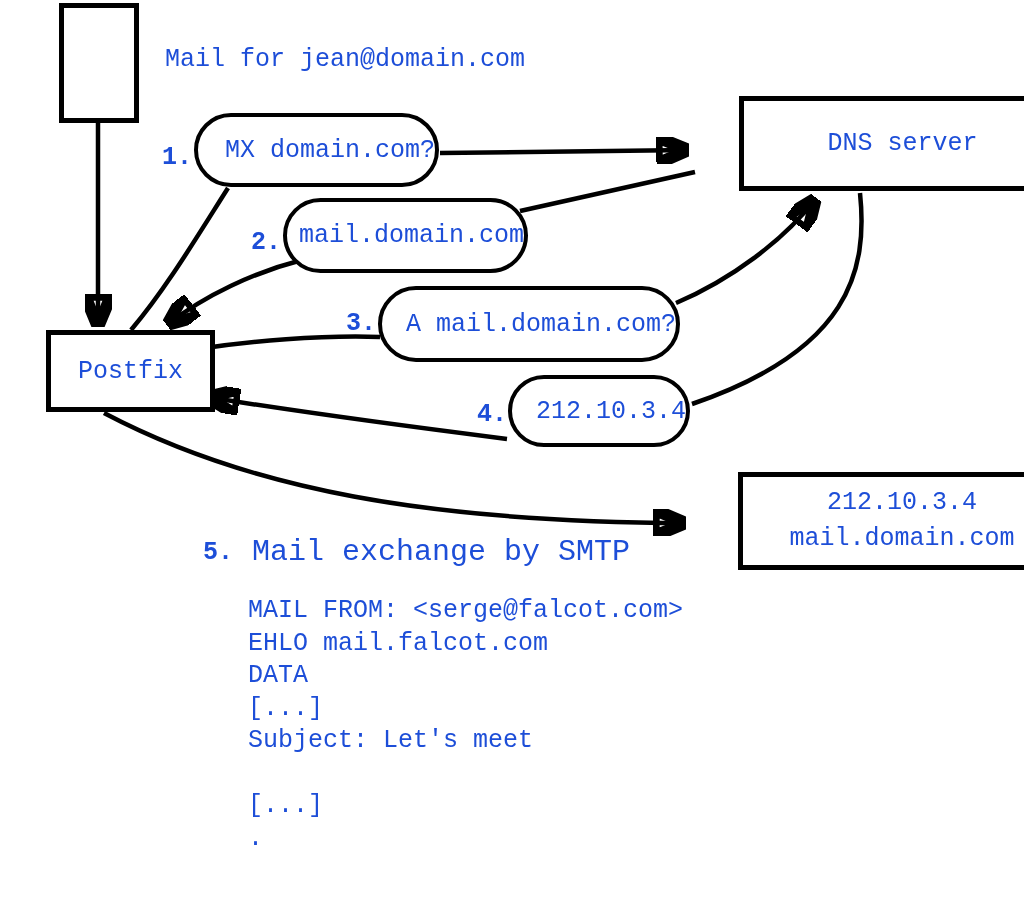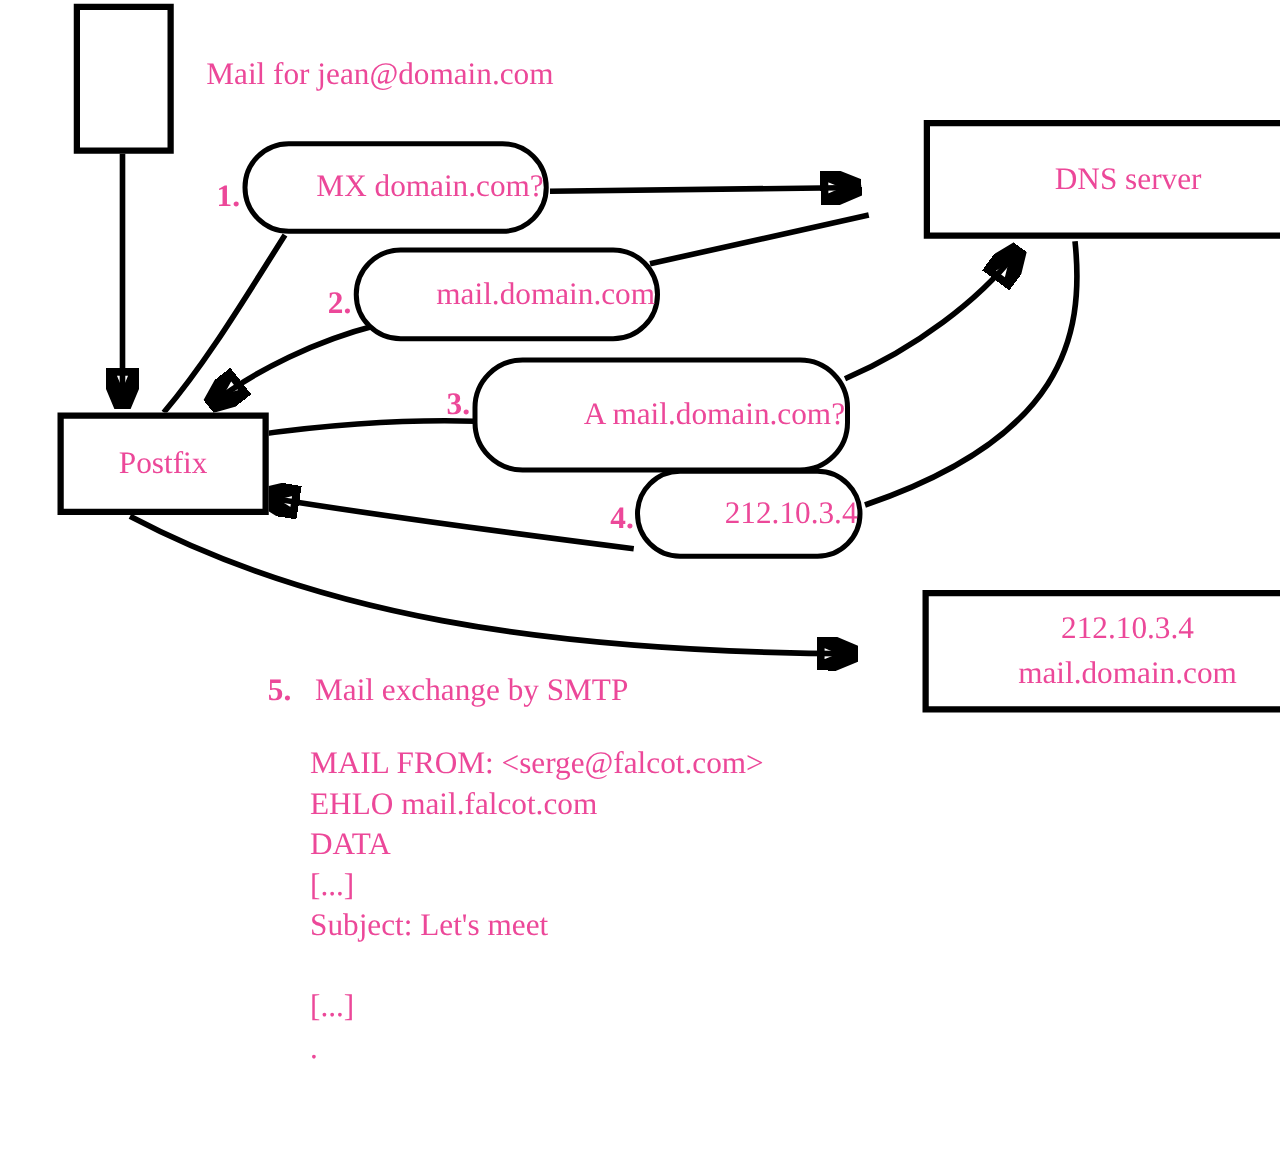"Mail for jean@domain.com" .canvas { color: #ec4899 -> #1d4ed8; font-family: Liberation Serif, serif -> Liberation Mono, monospace }
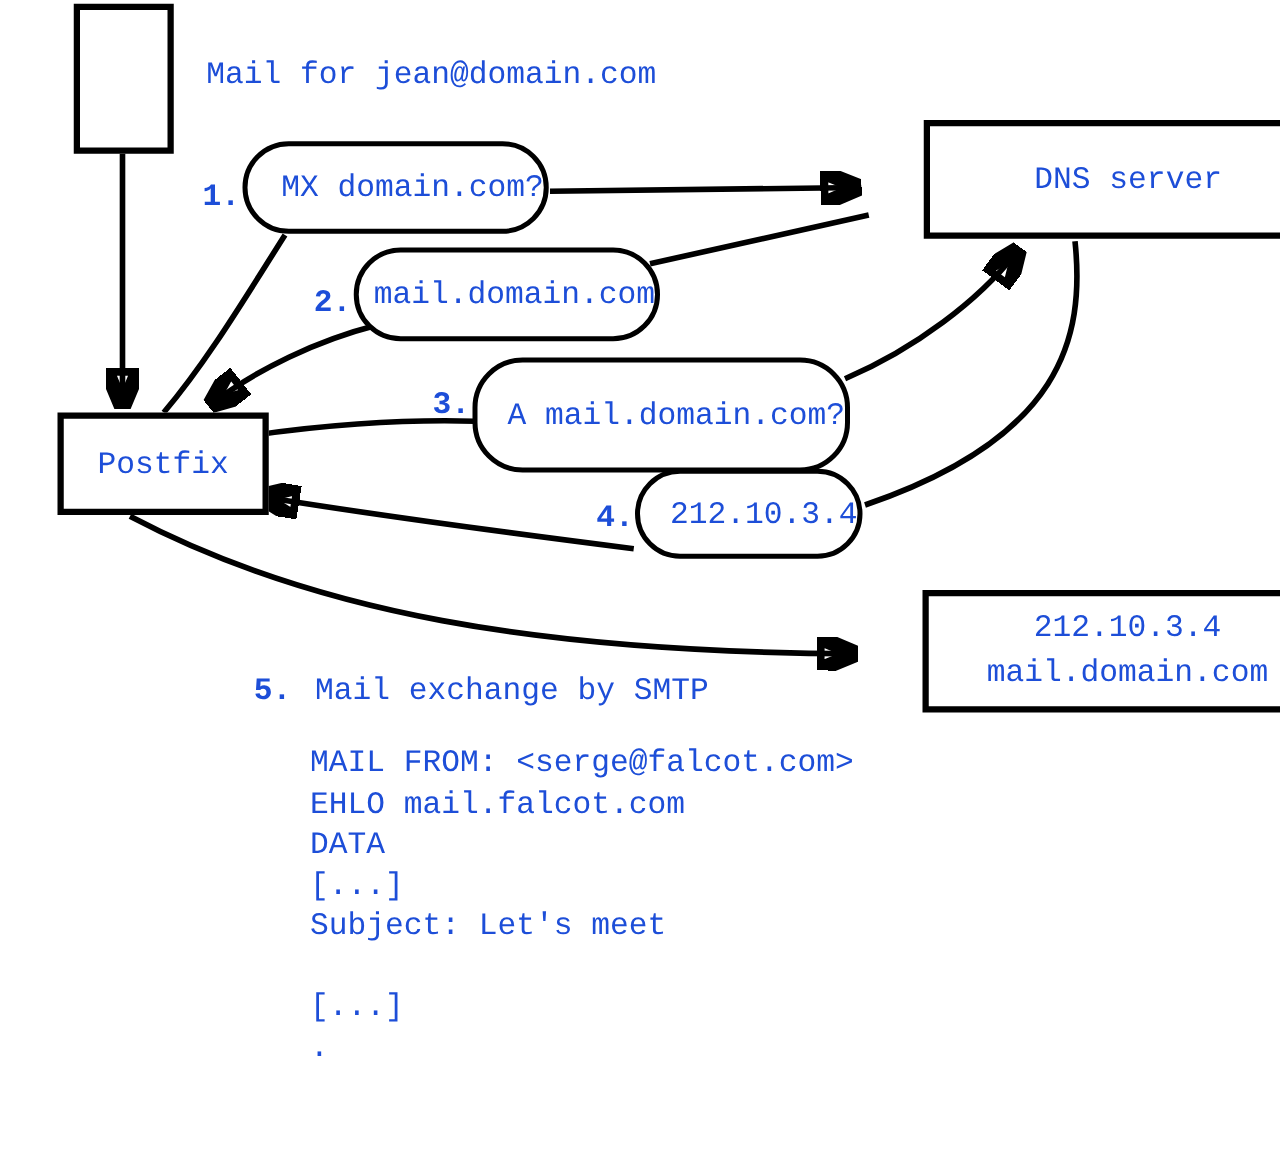"A mail.domain.com?" div.pill { height: 92px -> 76px }
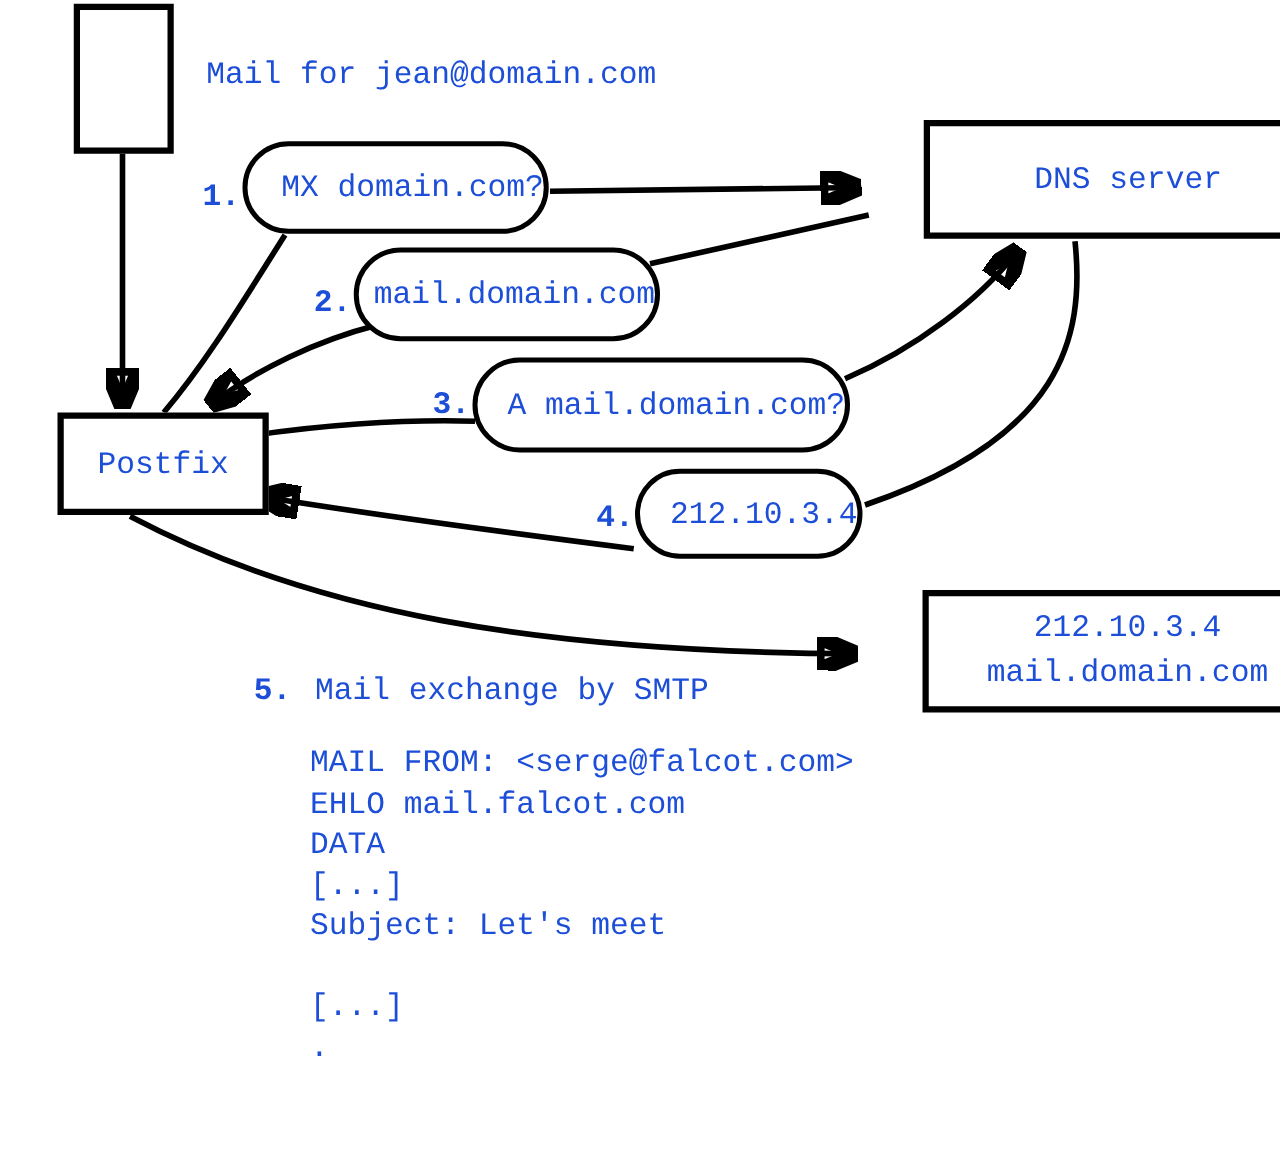"Mail exchange by SMTP" .step5-label { font-size: 25px -> 30px }
